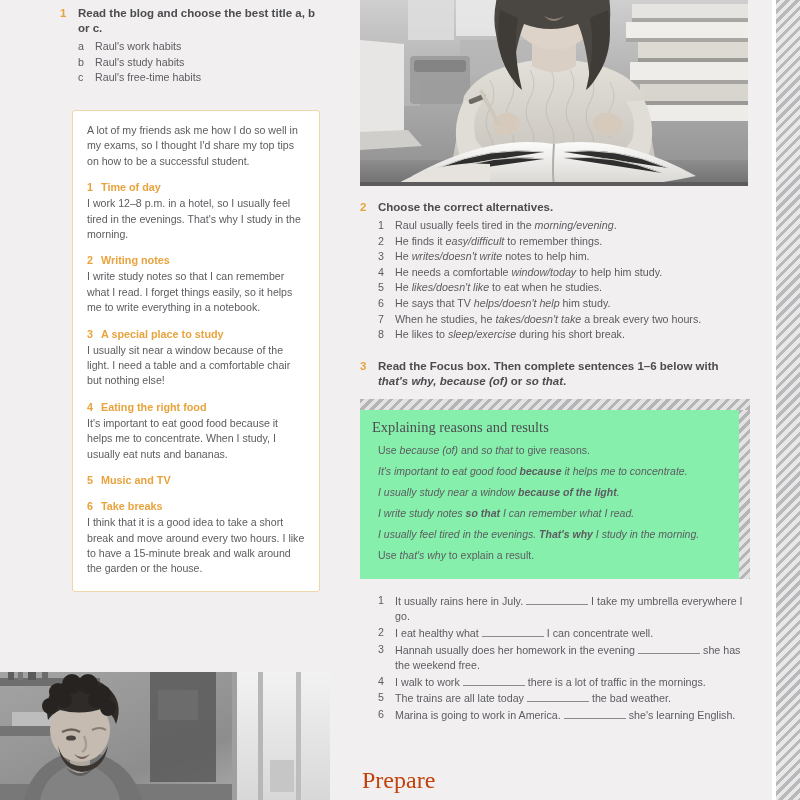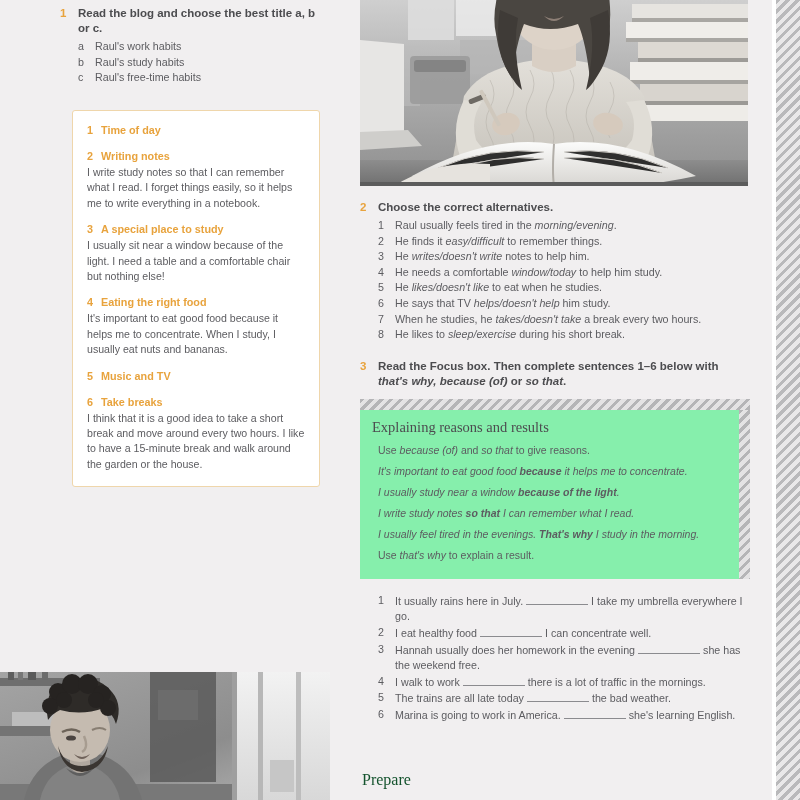"A lot of my friends" p.intro { html: none -> <p>A lot of my friends ask me how I do so well in my exams, so I thought I'd share my top tips on how to be a successful student.</p> }
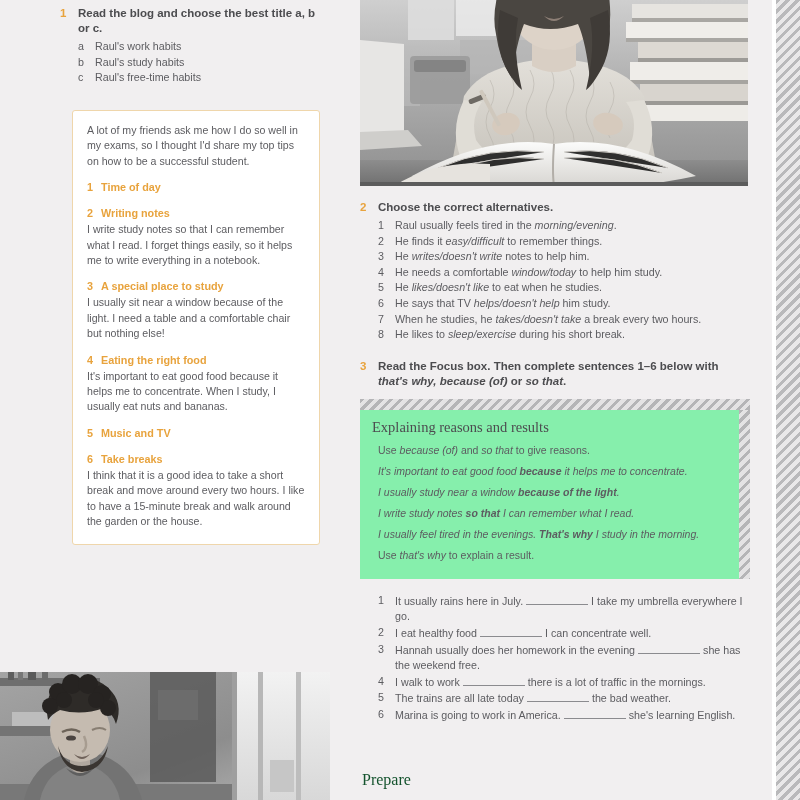"I work 12–8 p.m. in" p.blog-p { html: none -> <p>I work 12–8 p.m. in a hotel, so I usually feel tired in the evenings. That's why I study in the morning.</p> }
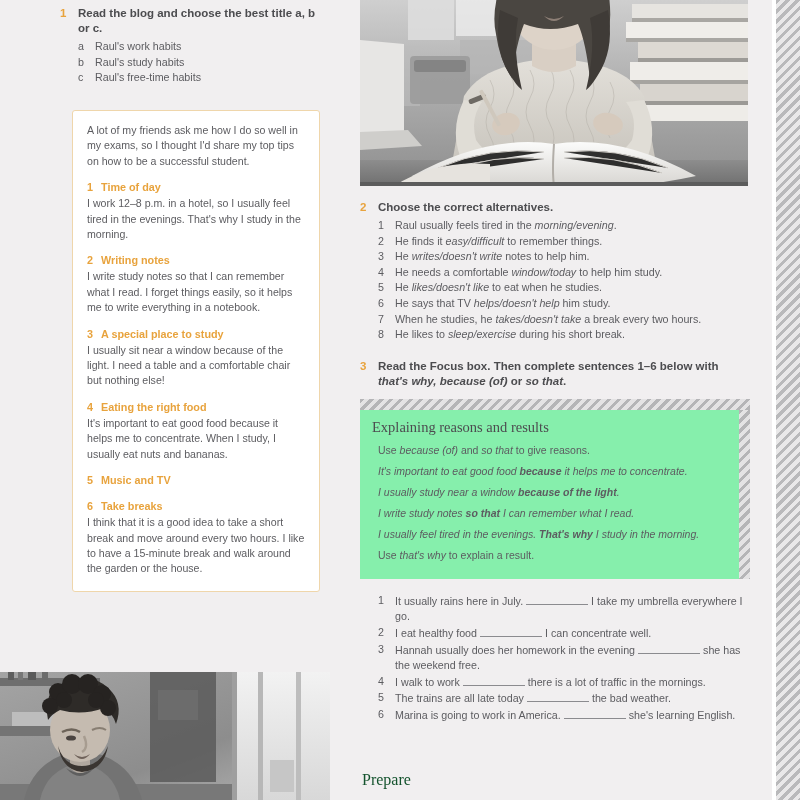"I eat healthy food" span { text: food -> what }
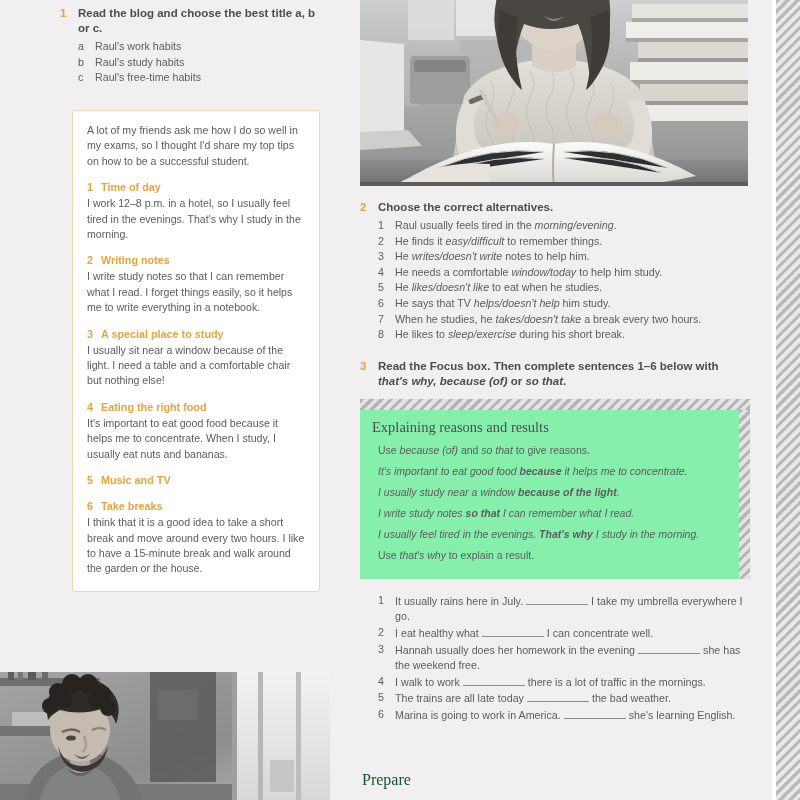"Prepare" #prepare { color: #14532d -> #c2410c; font-size: 16px -> 24px }
